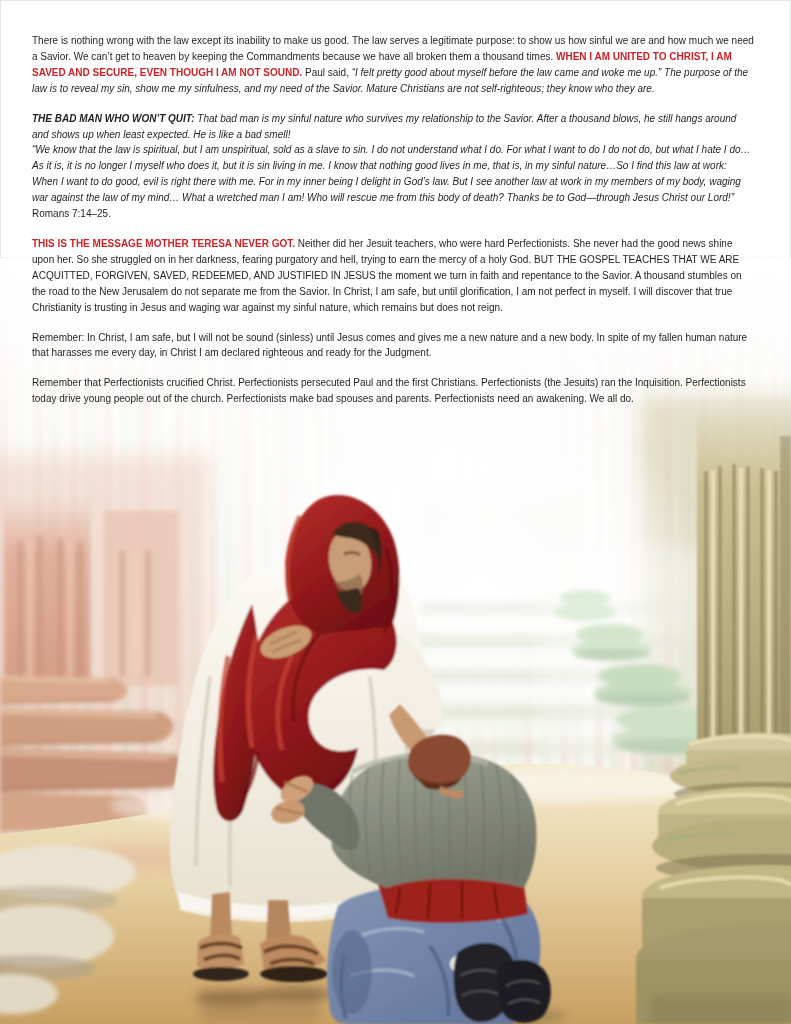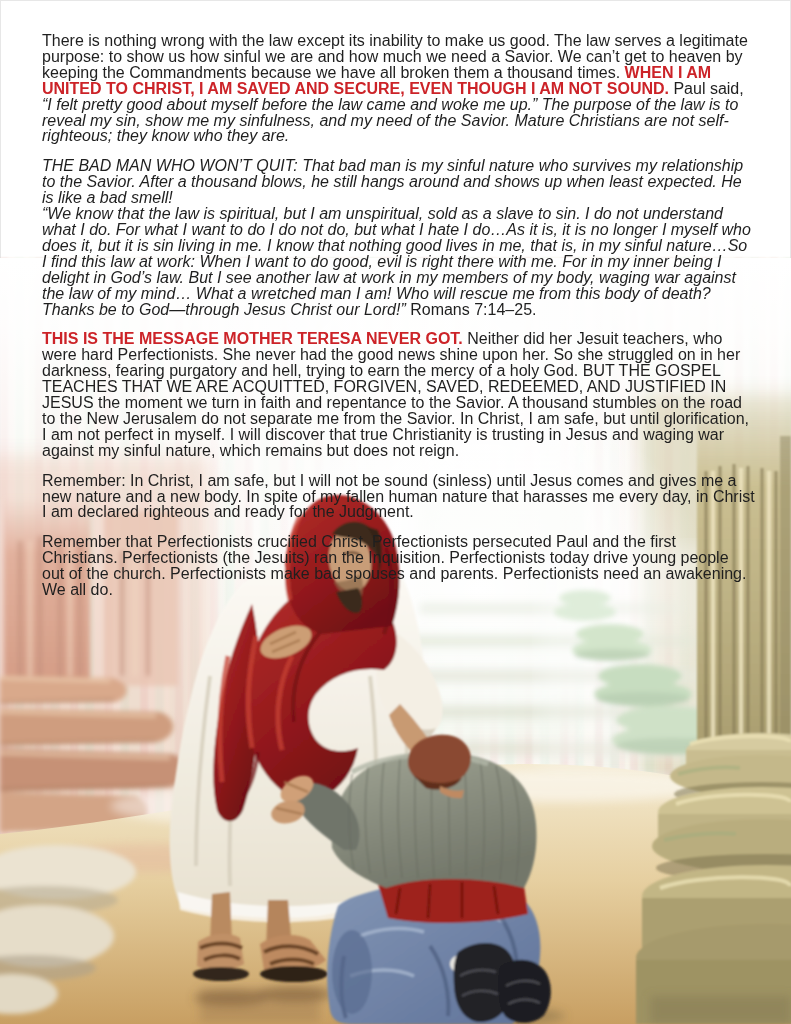"There is nothing wrong with" .textblock { font-size: 16px -> 10px; padding: 33px 36px 0 42px -> 33px 36px 0 32px }
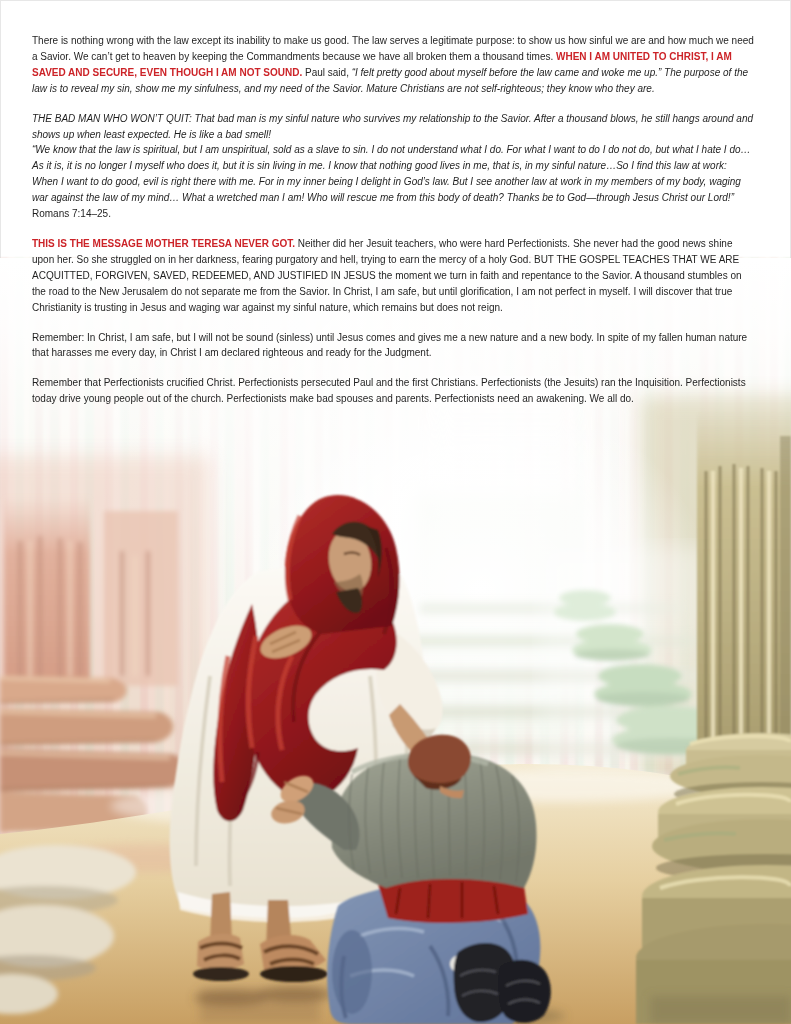"THE BAD MAN WHO WON’T" .bolditalic { font-weight: normal -> bold }
